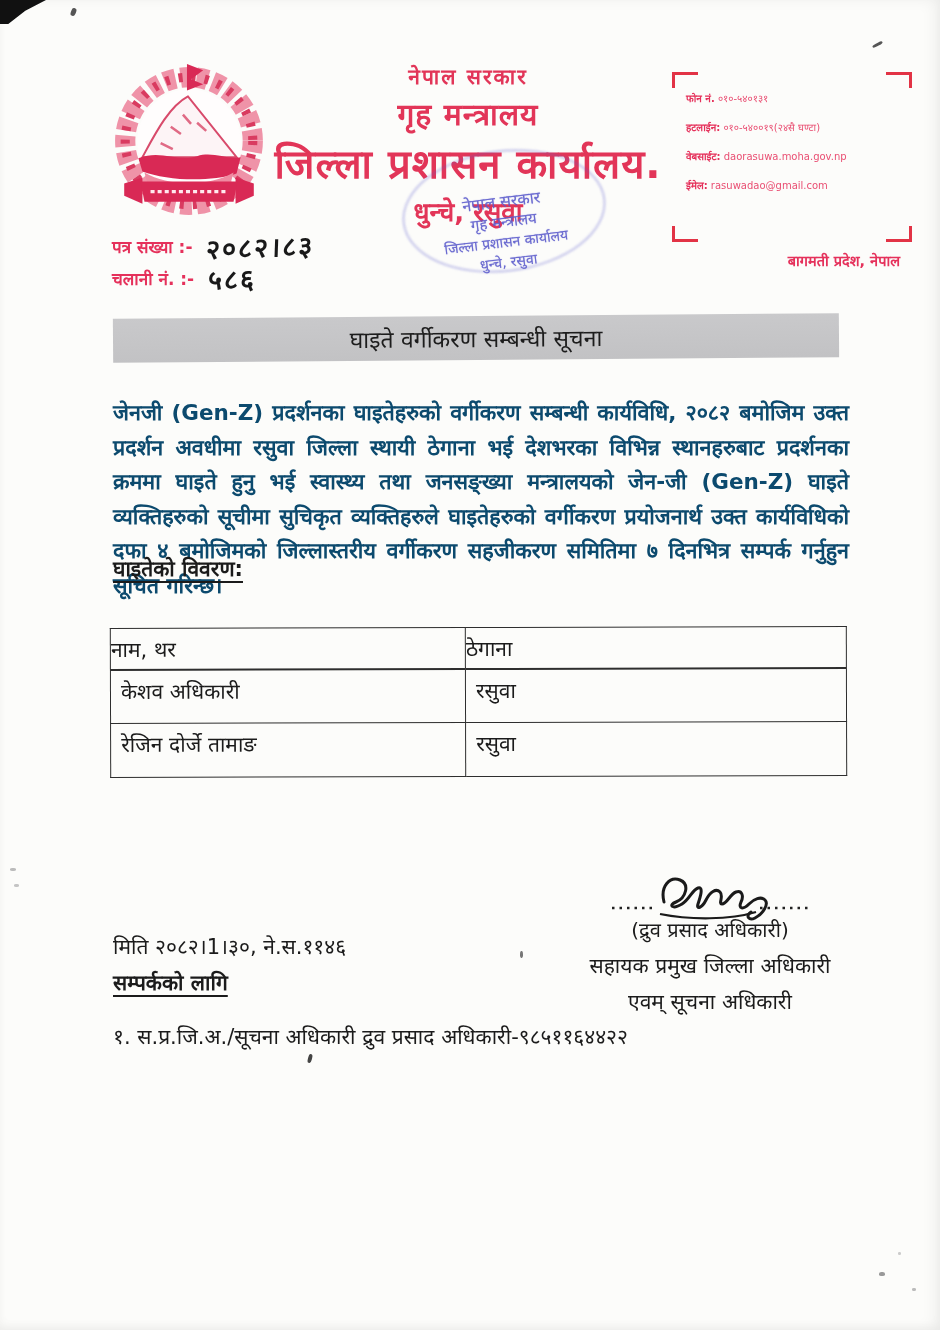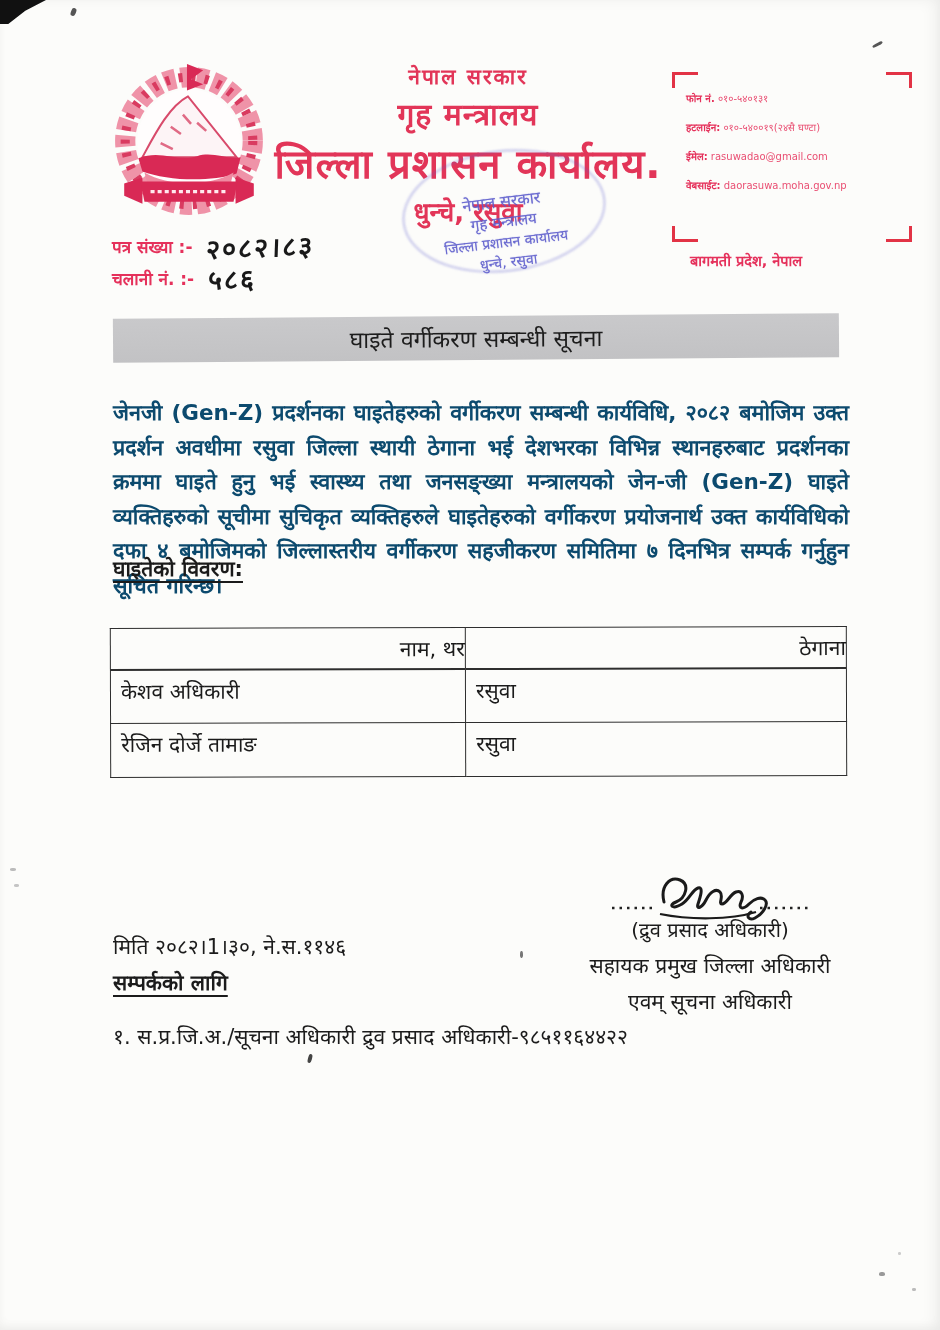"ईमेल: rasuwadao@gmail.com" div.line { order: before "वेबसाईट: daorasuwa.moha.gov.np" -> after "वेबसाईट: daorasuwa.moha.gov.np" }
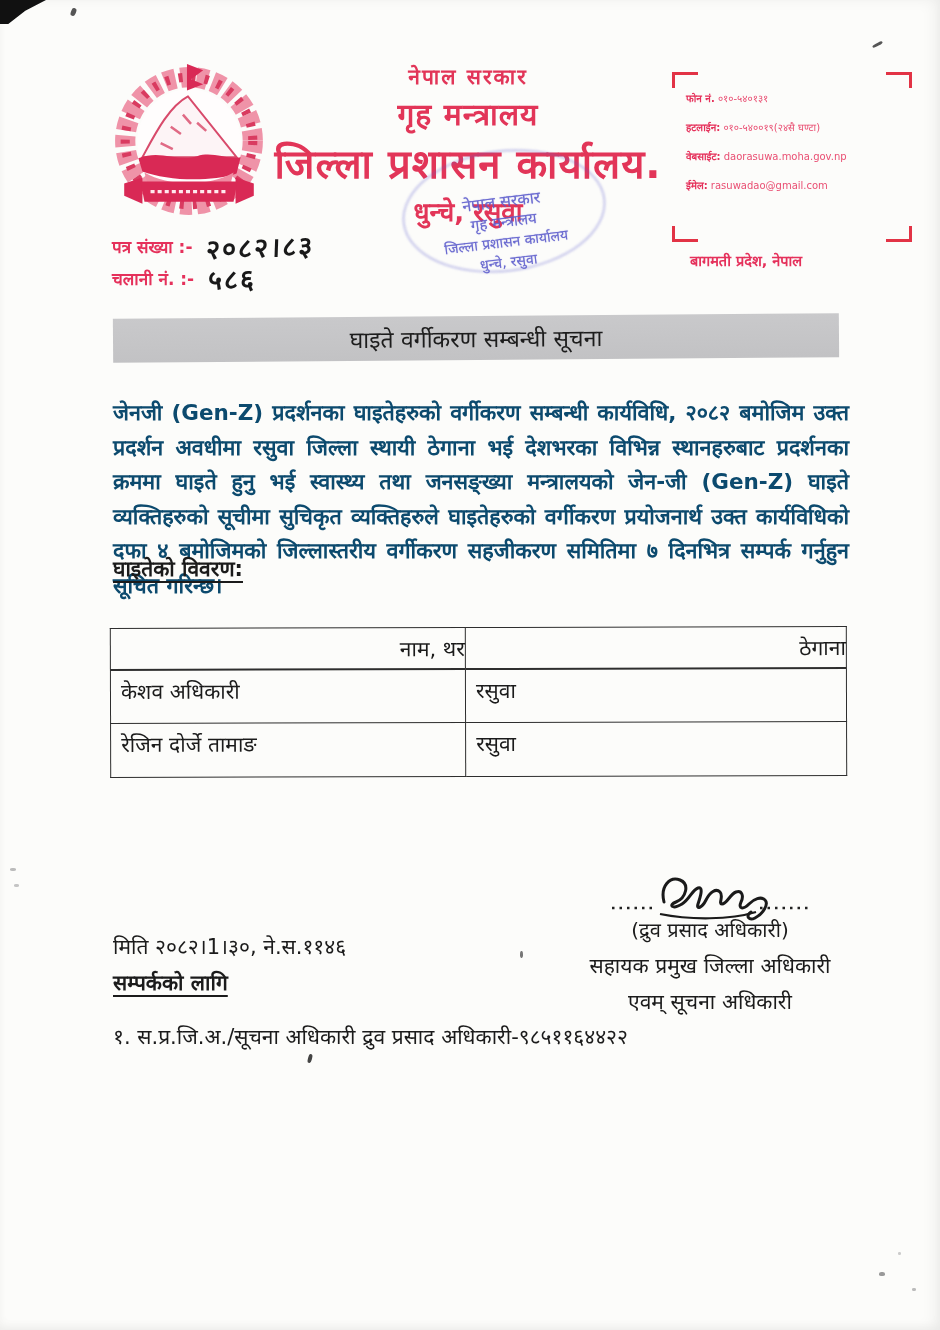"बागमती प्रदेश, नेपाल" .province { text-align: left -> right }
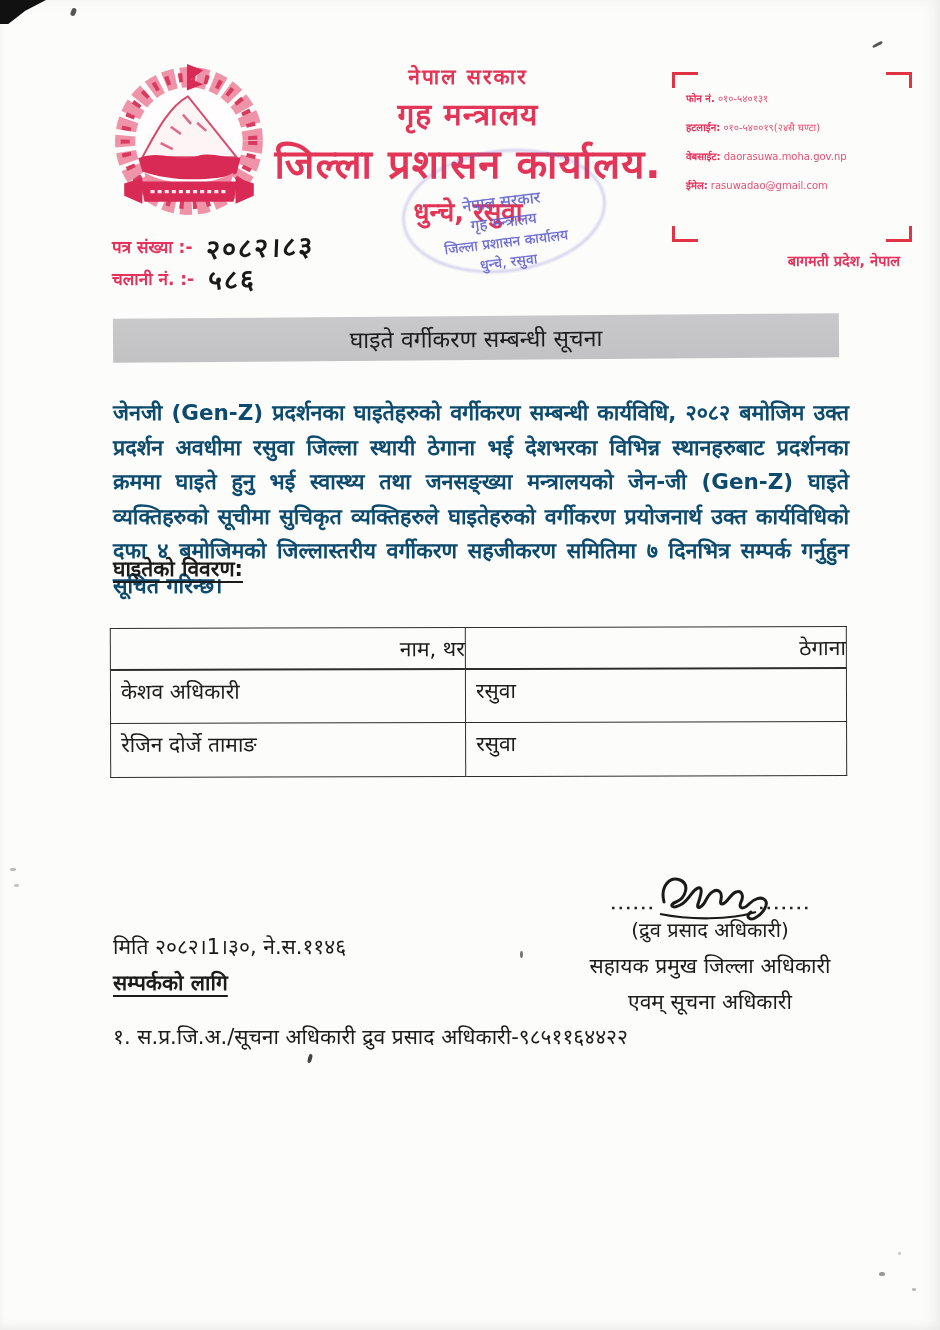"नाम, थर" .tbl th { text-align: right -> left }
